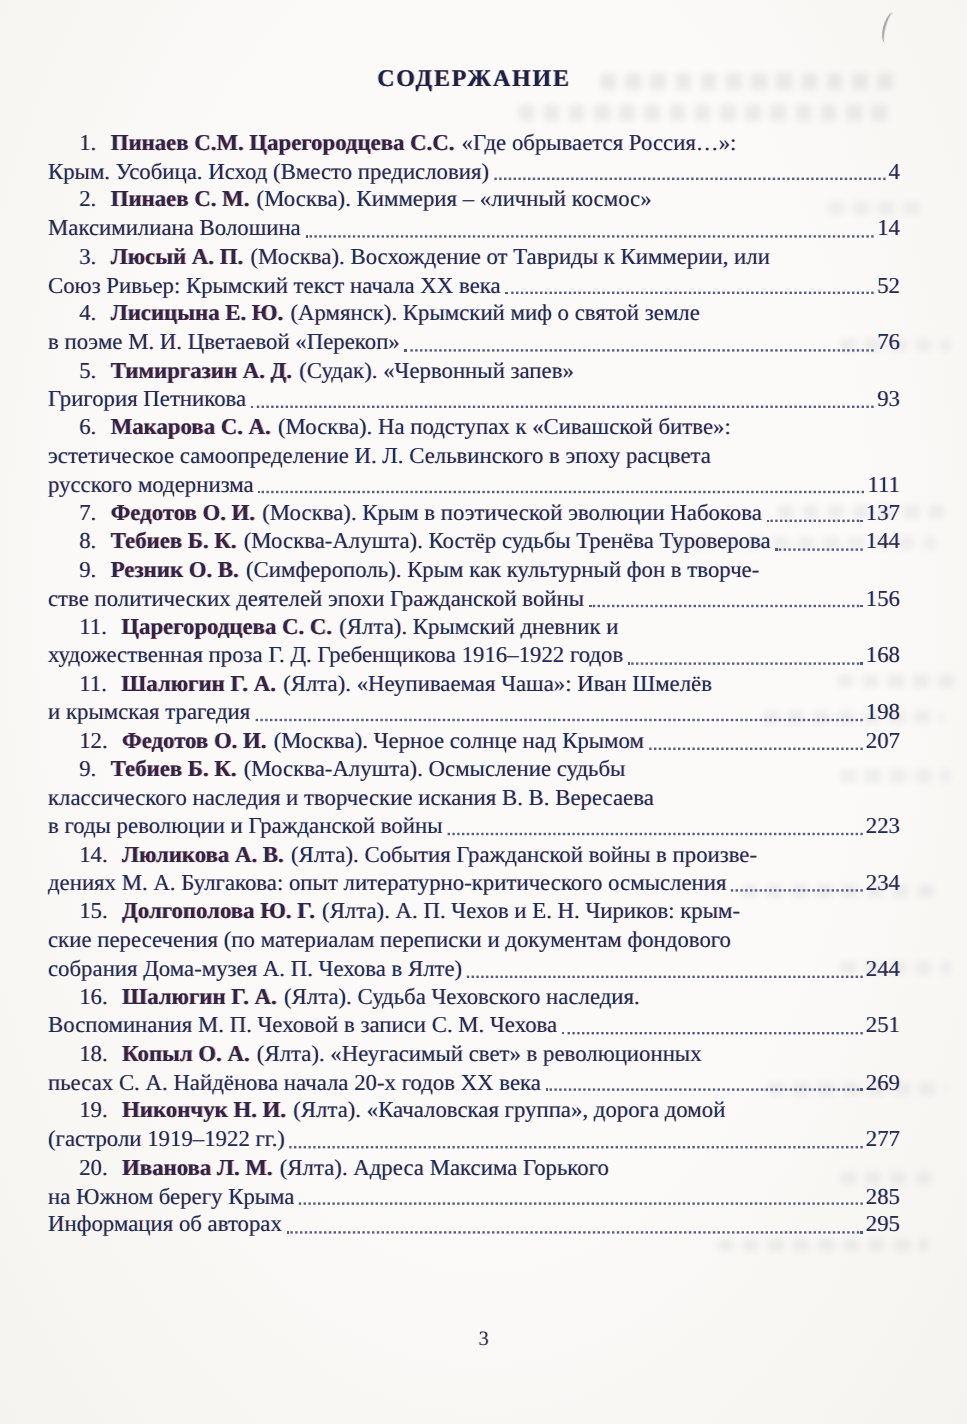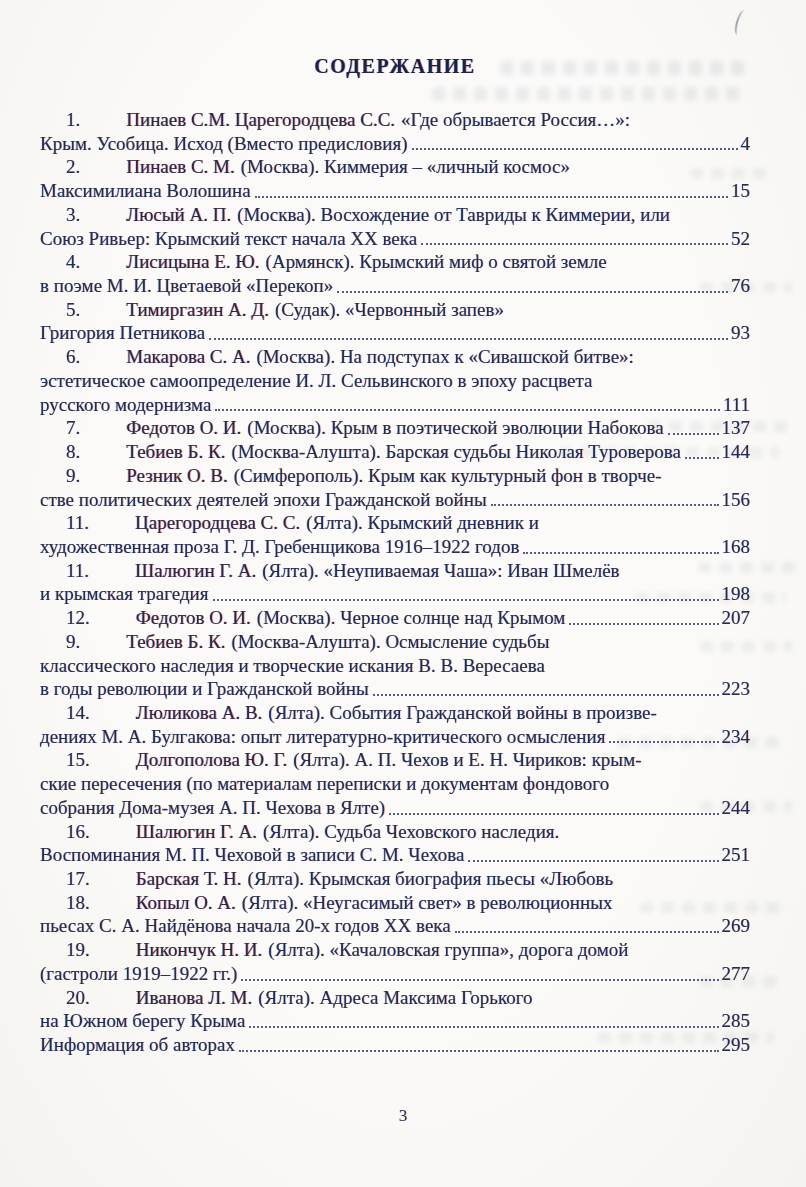"Пинаев С.М. Царегородцева С.С." .author { font-weight: normal -> bold; margin-left: 34px -> none }
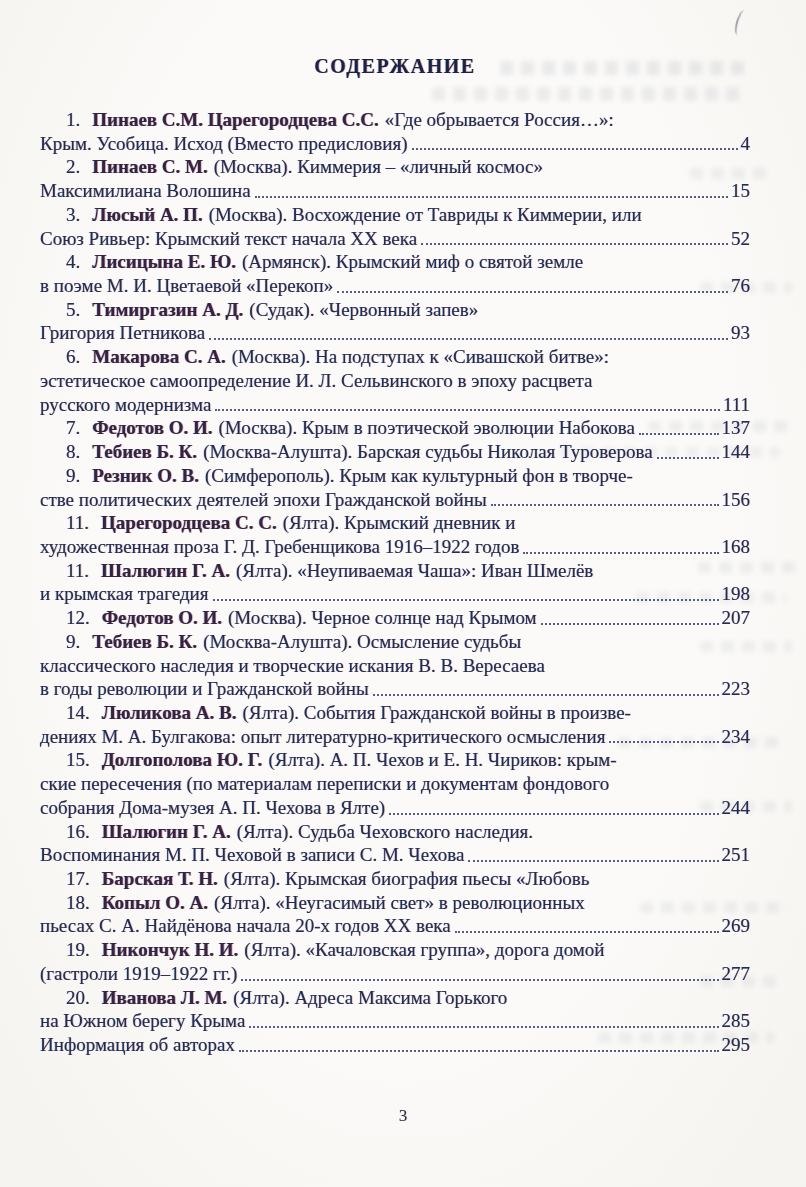"15" span.pg { text: 15 -> 14 }
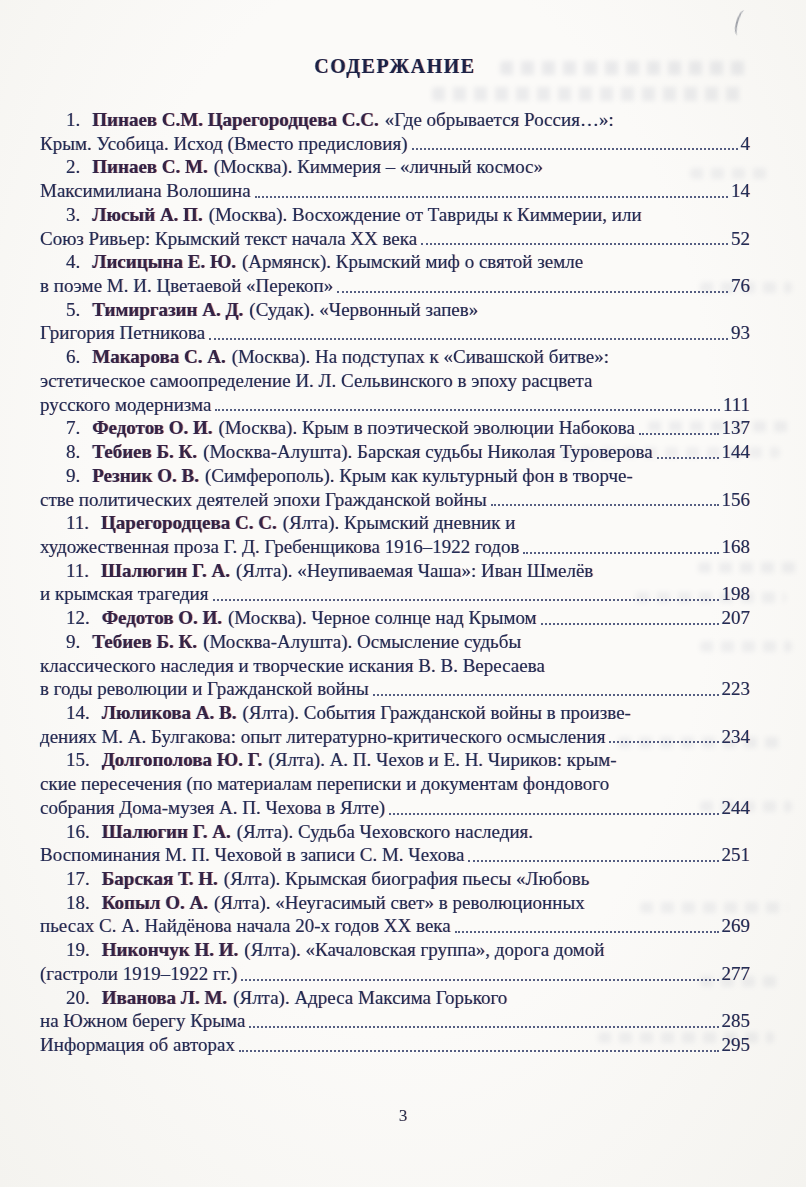"(Москва-Алушта). Барская судьбы Николая" span.rest { text: Барская судьбы Николая -> Костёр судьбы Тренёва }
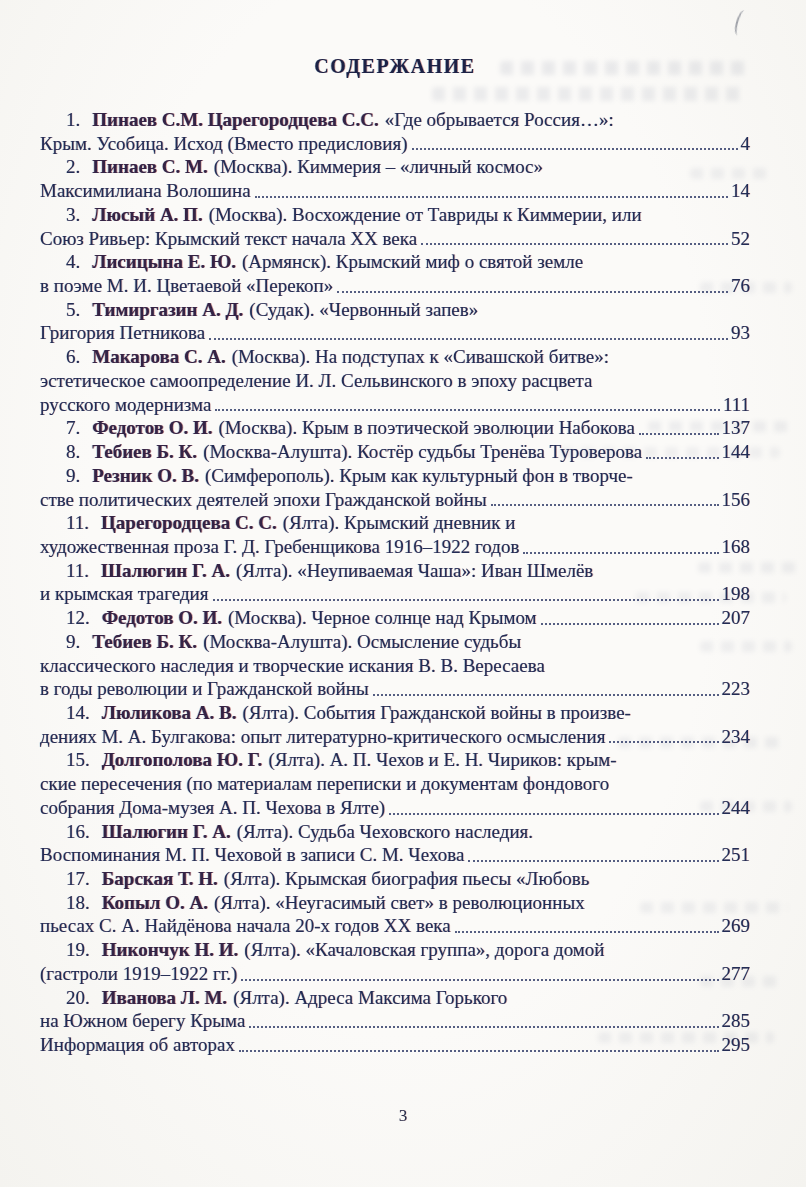"17." div.line { html: <div><span>17.</span><span>Барская Т. Н.</span><span>(Ялта). Крымская биография пьесы «Любовь</span></div> -> none }
